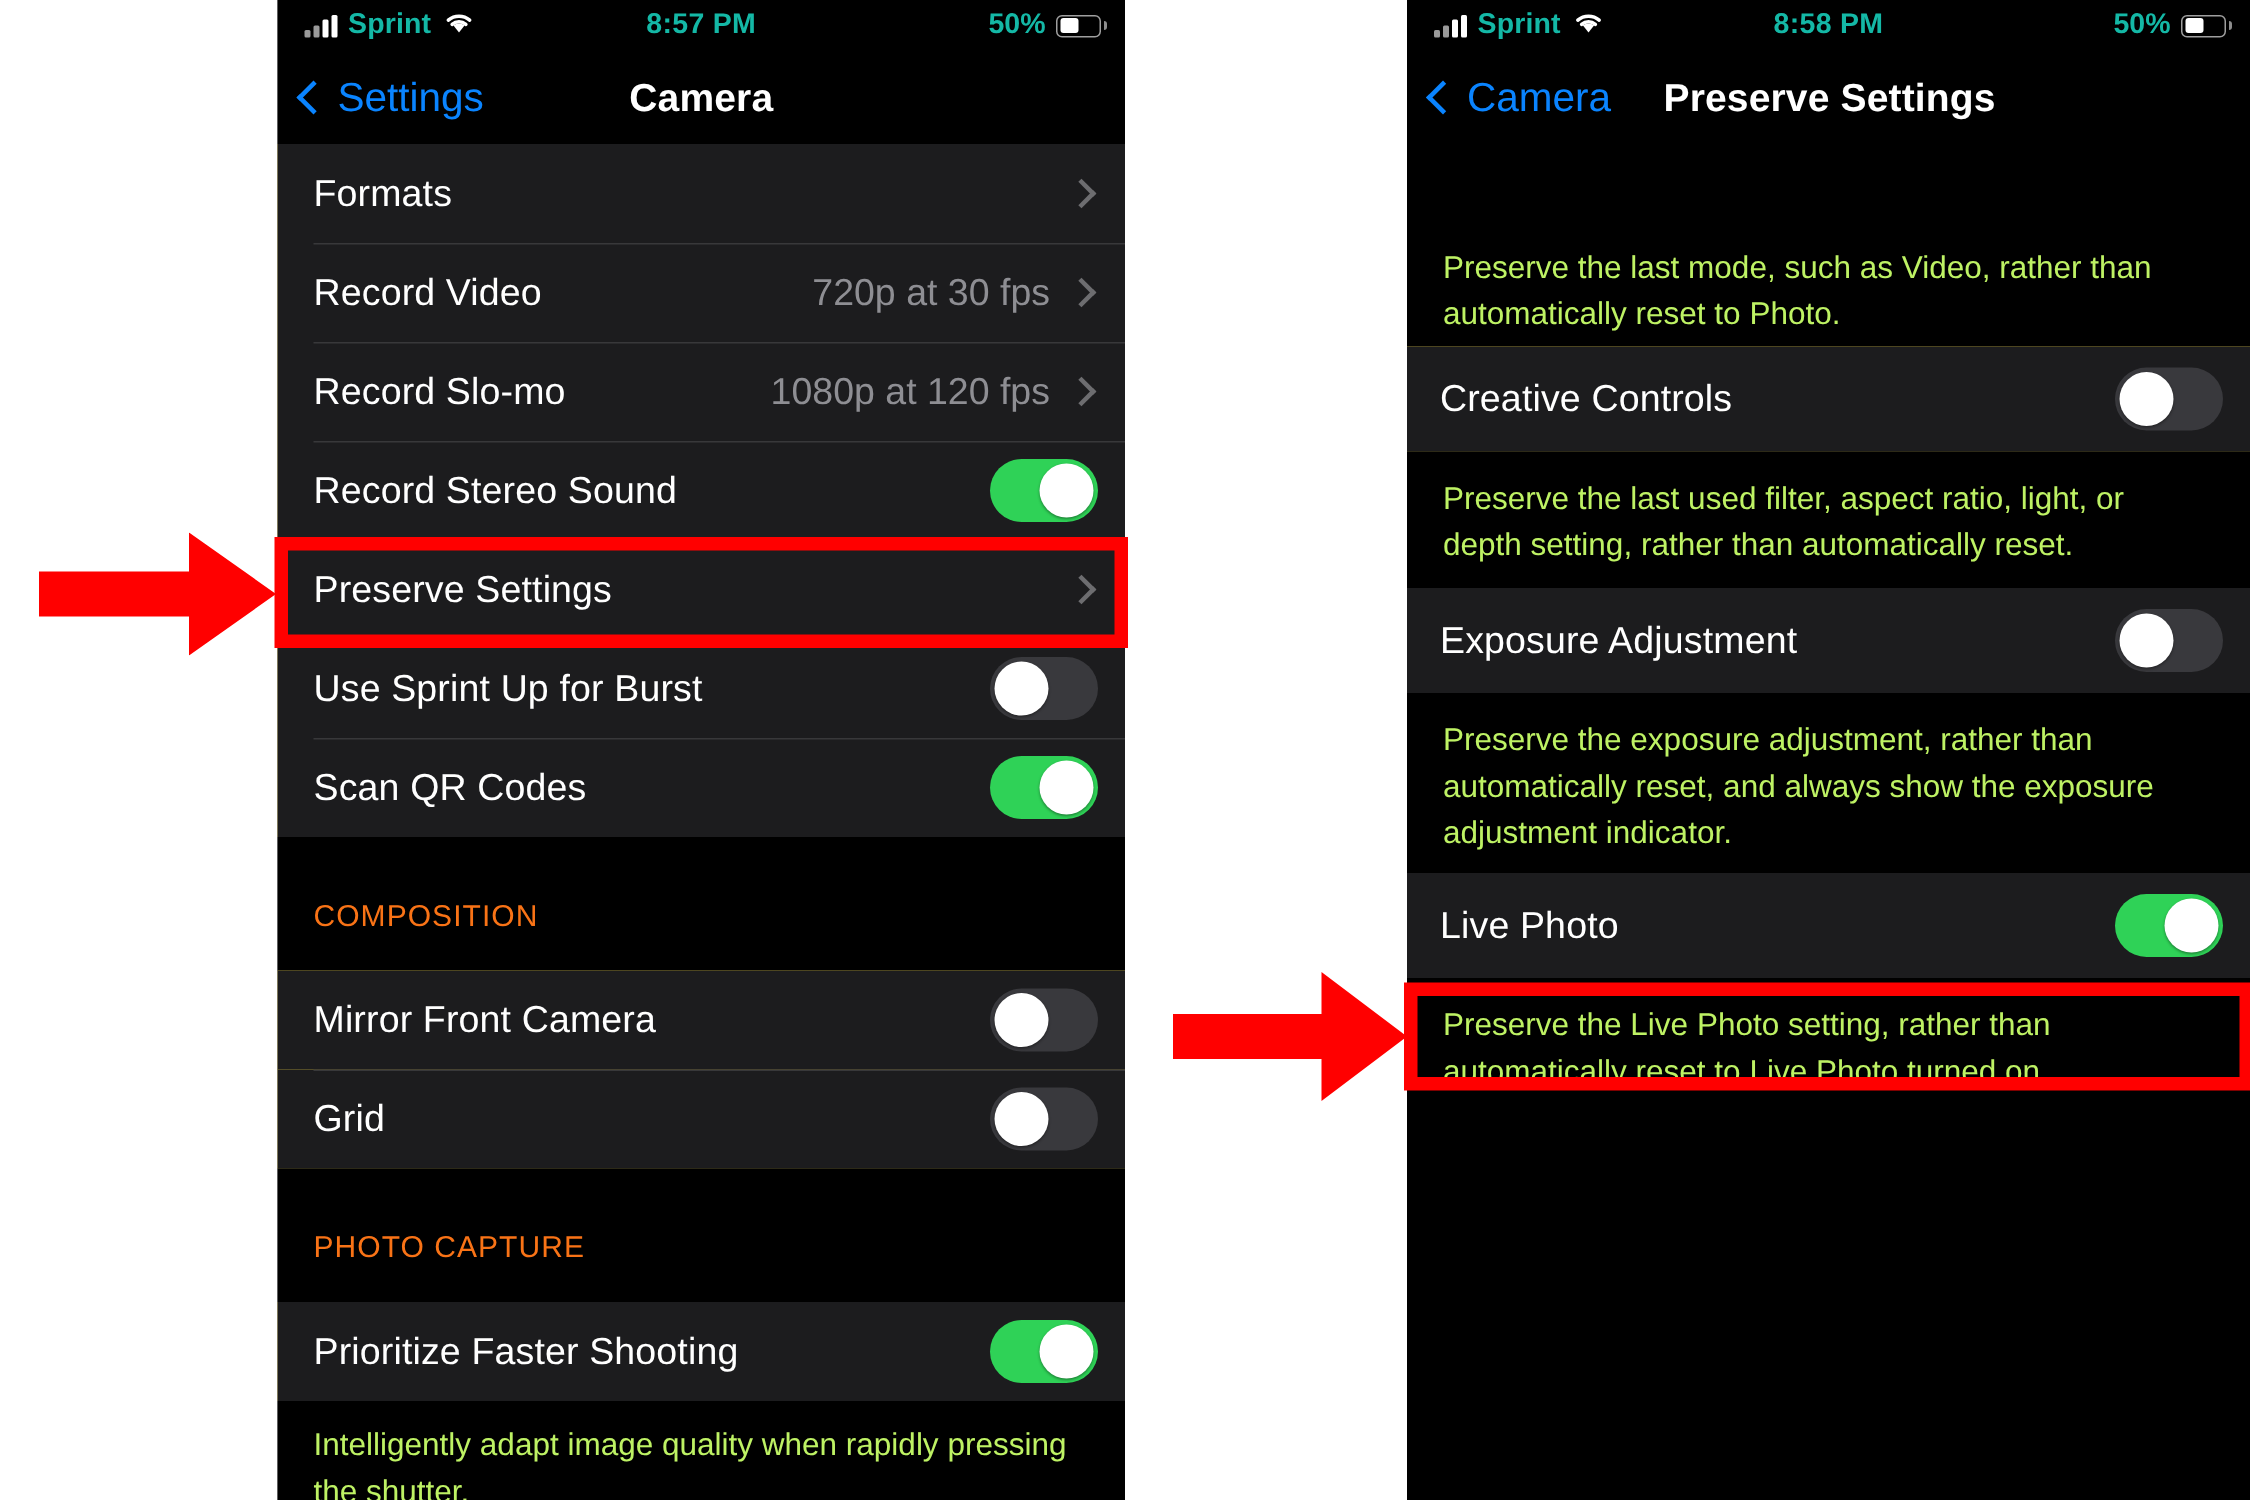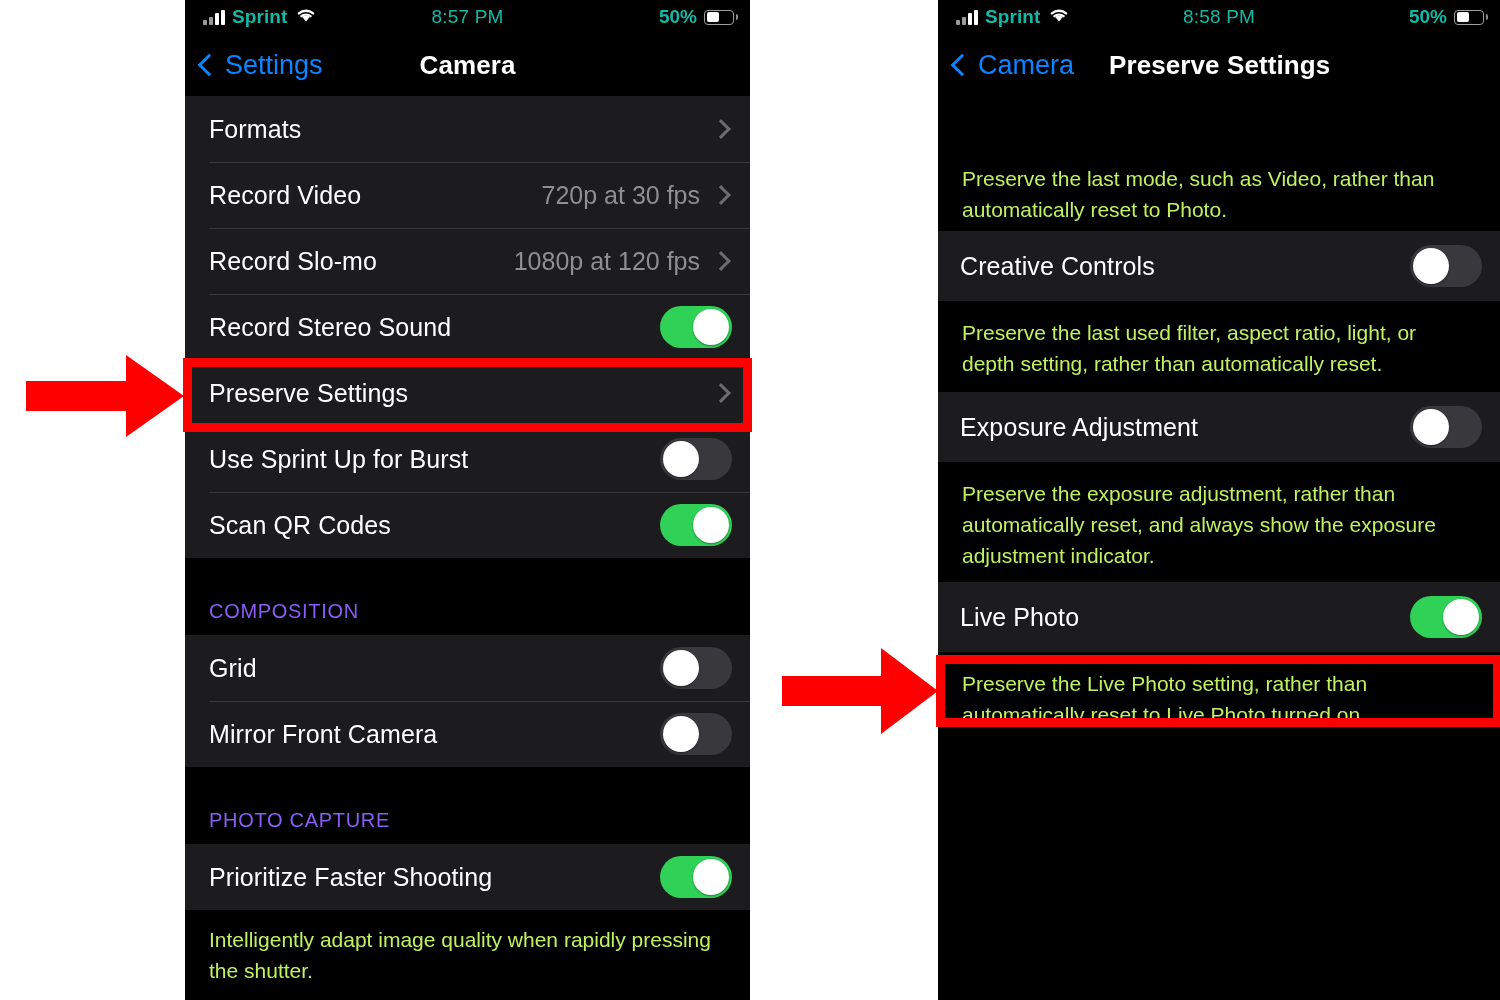"8:57 PM" .sb-center { font-weight: 400 -> 700 }
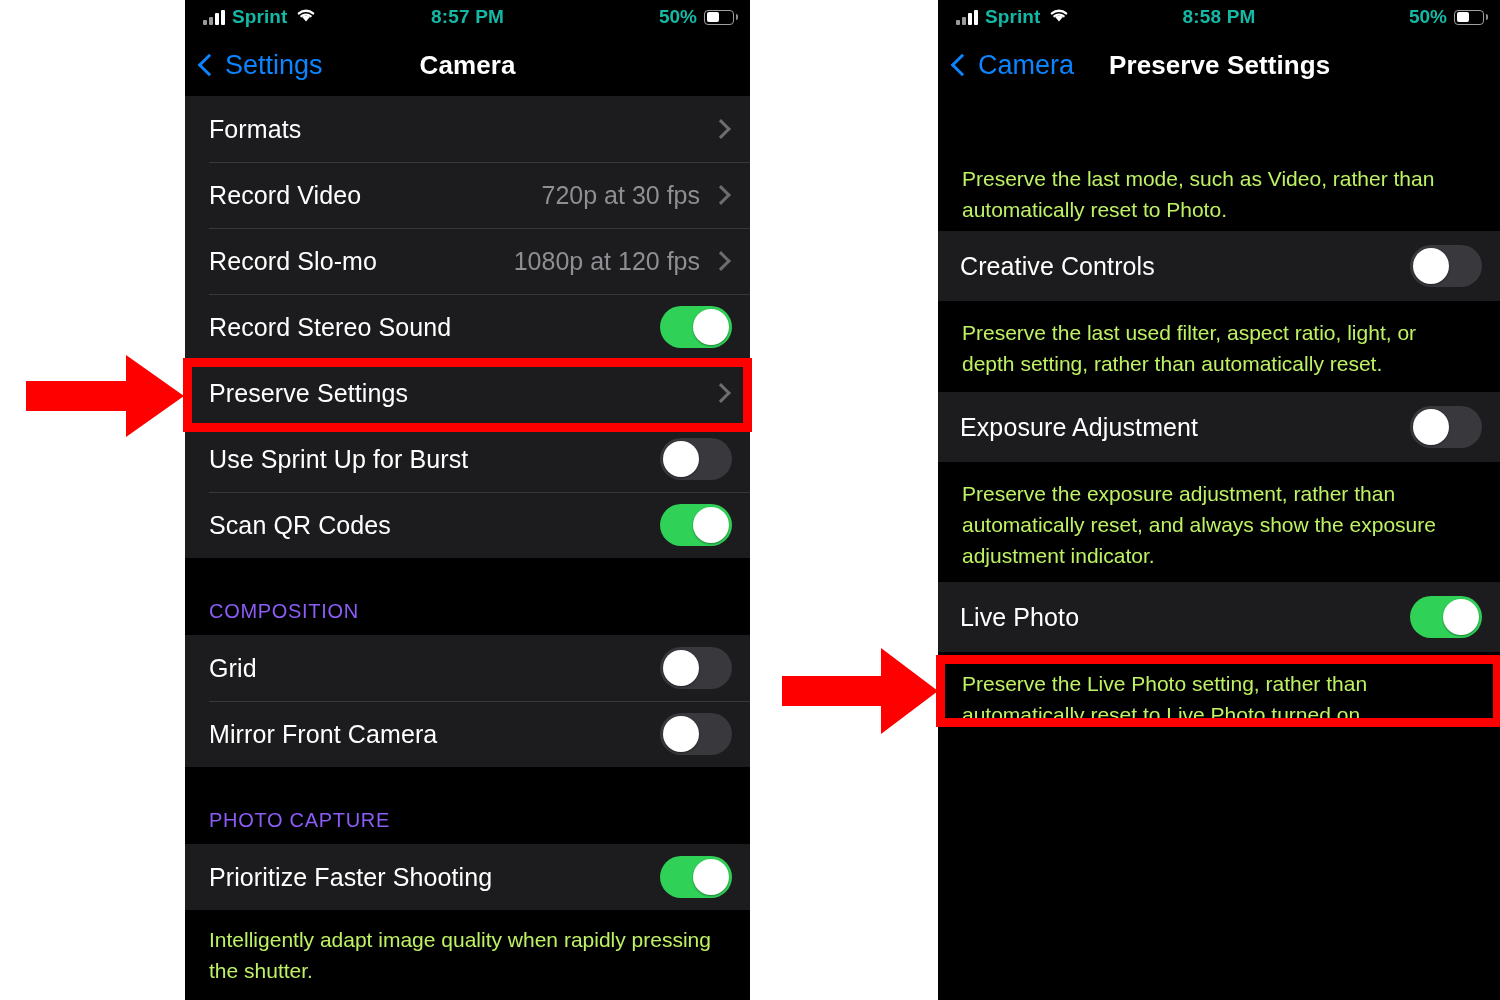"COMPOSITION" .section-header { color: #8b5cf6 -> #f97316; padding: 0 0 12px 24px -> 0 0 24px 24px }
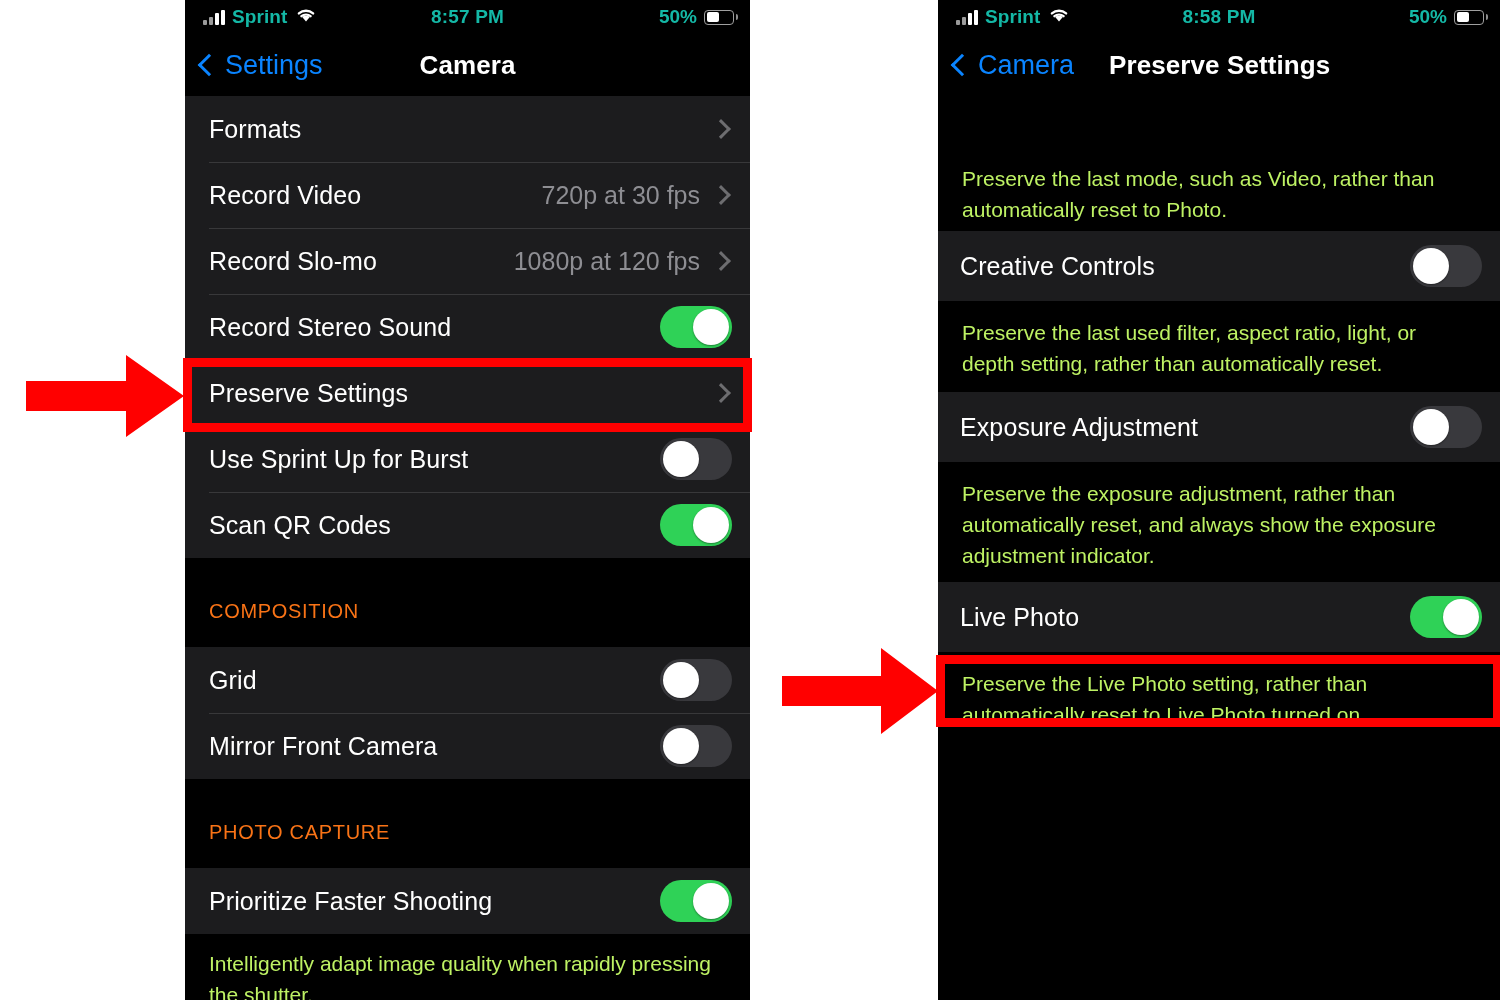"Grid" div.row { order: before "Mirror Front Camera" -> after "Mirror Front Camera" }
